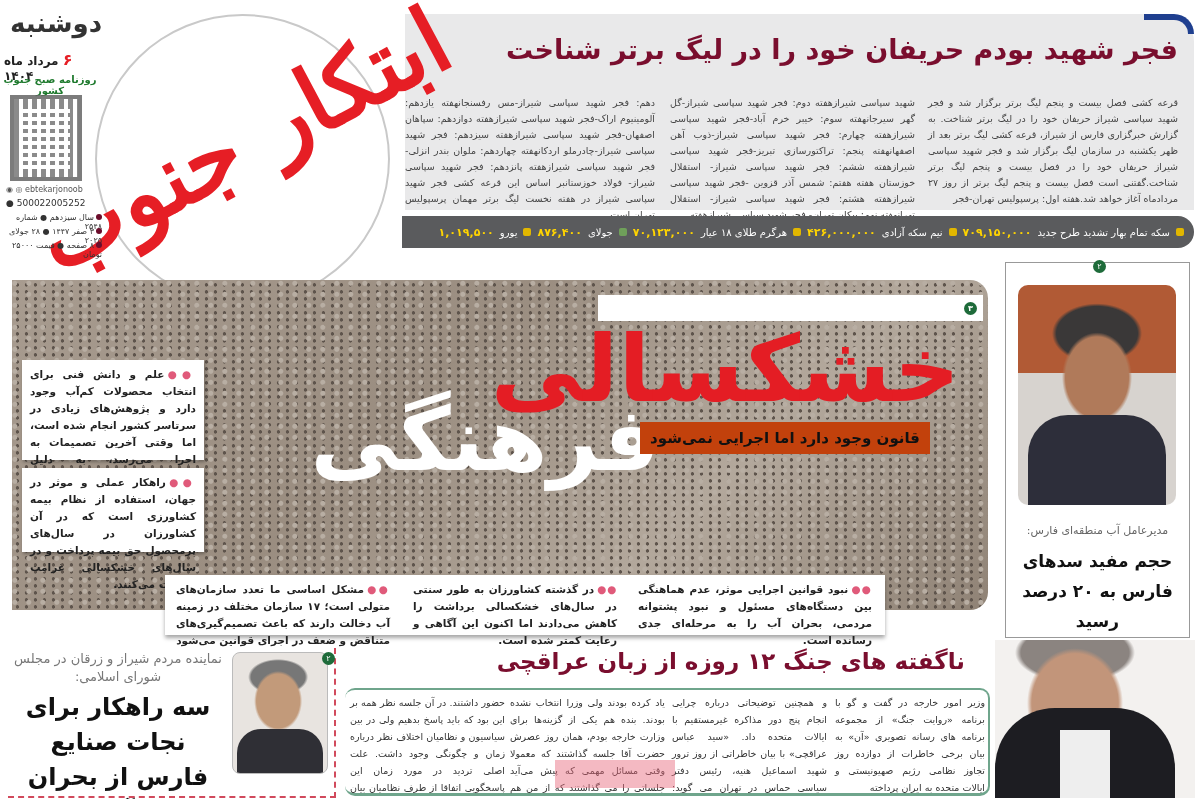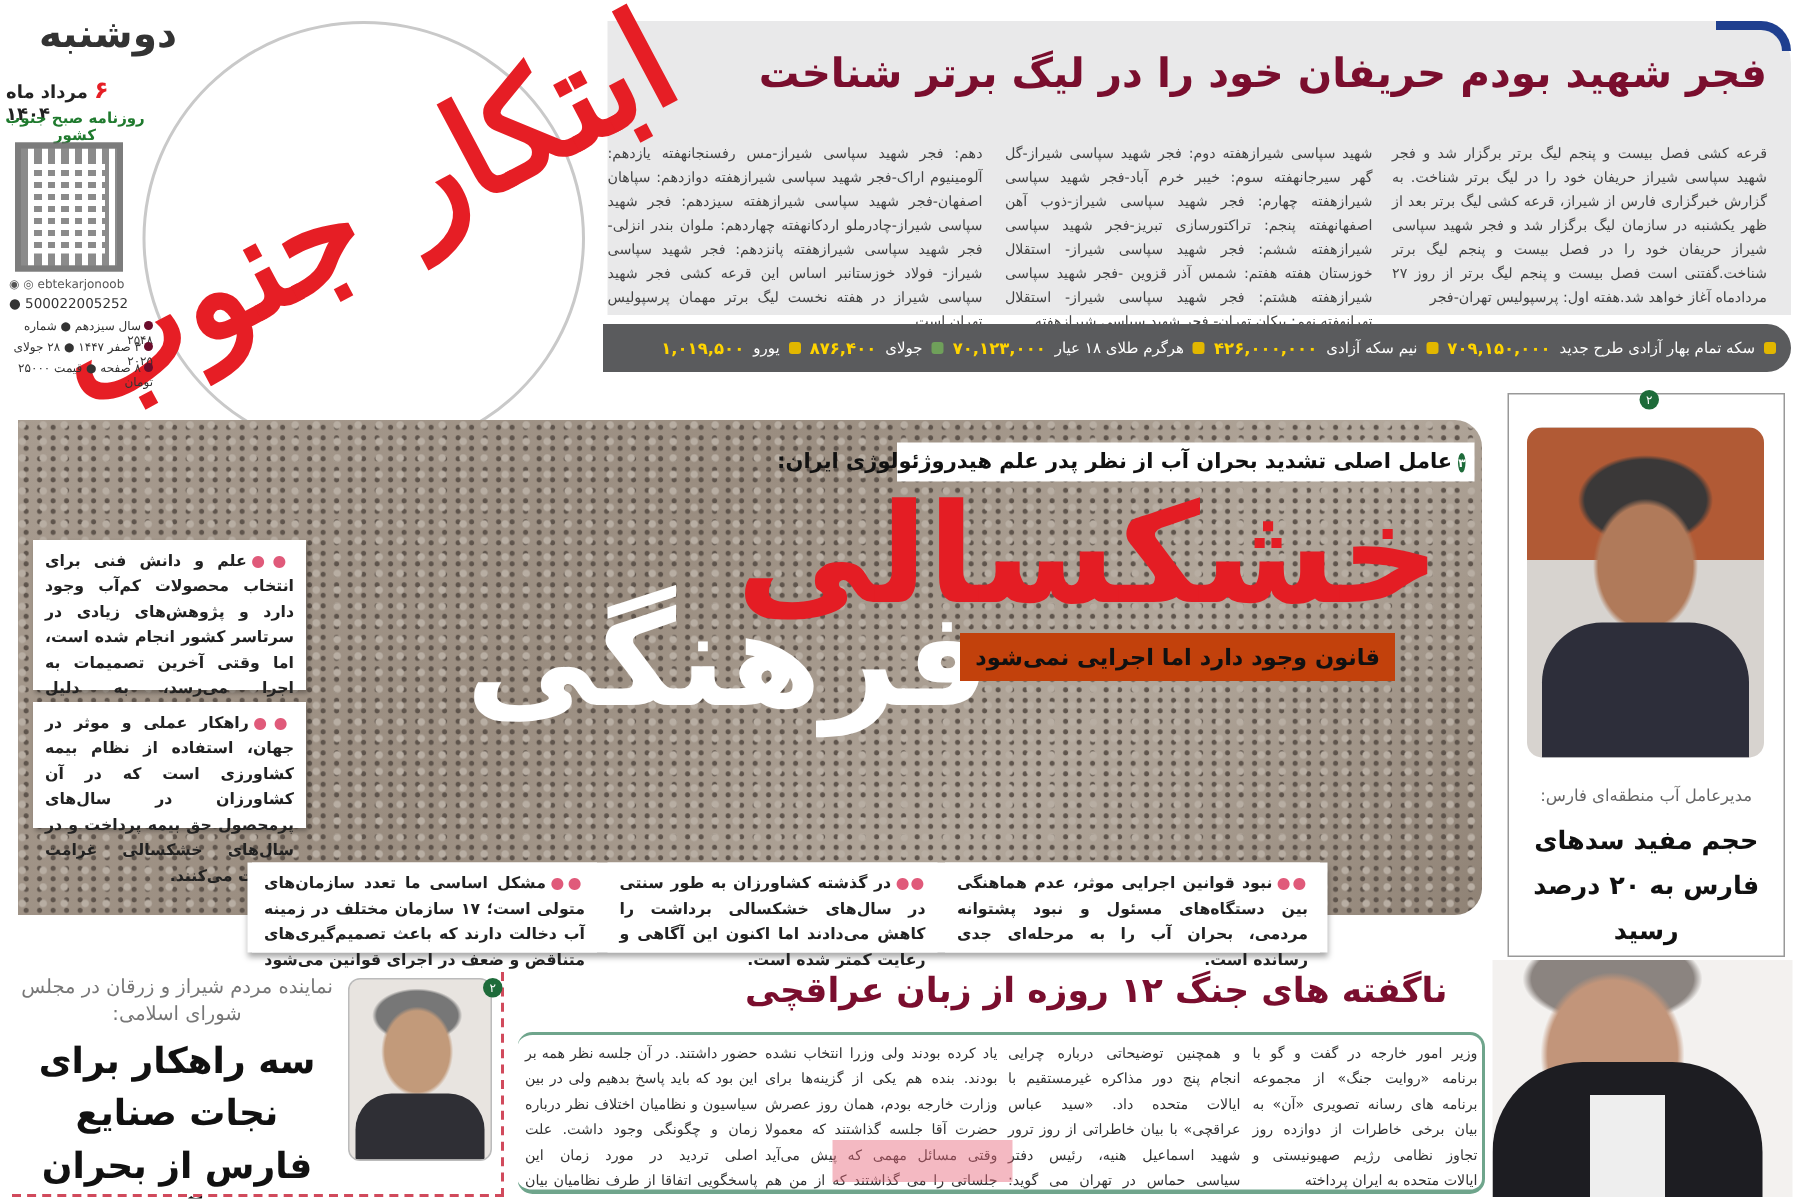"دوشنبه" #day-name { left: 28px -> 12px }
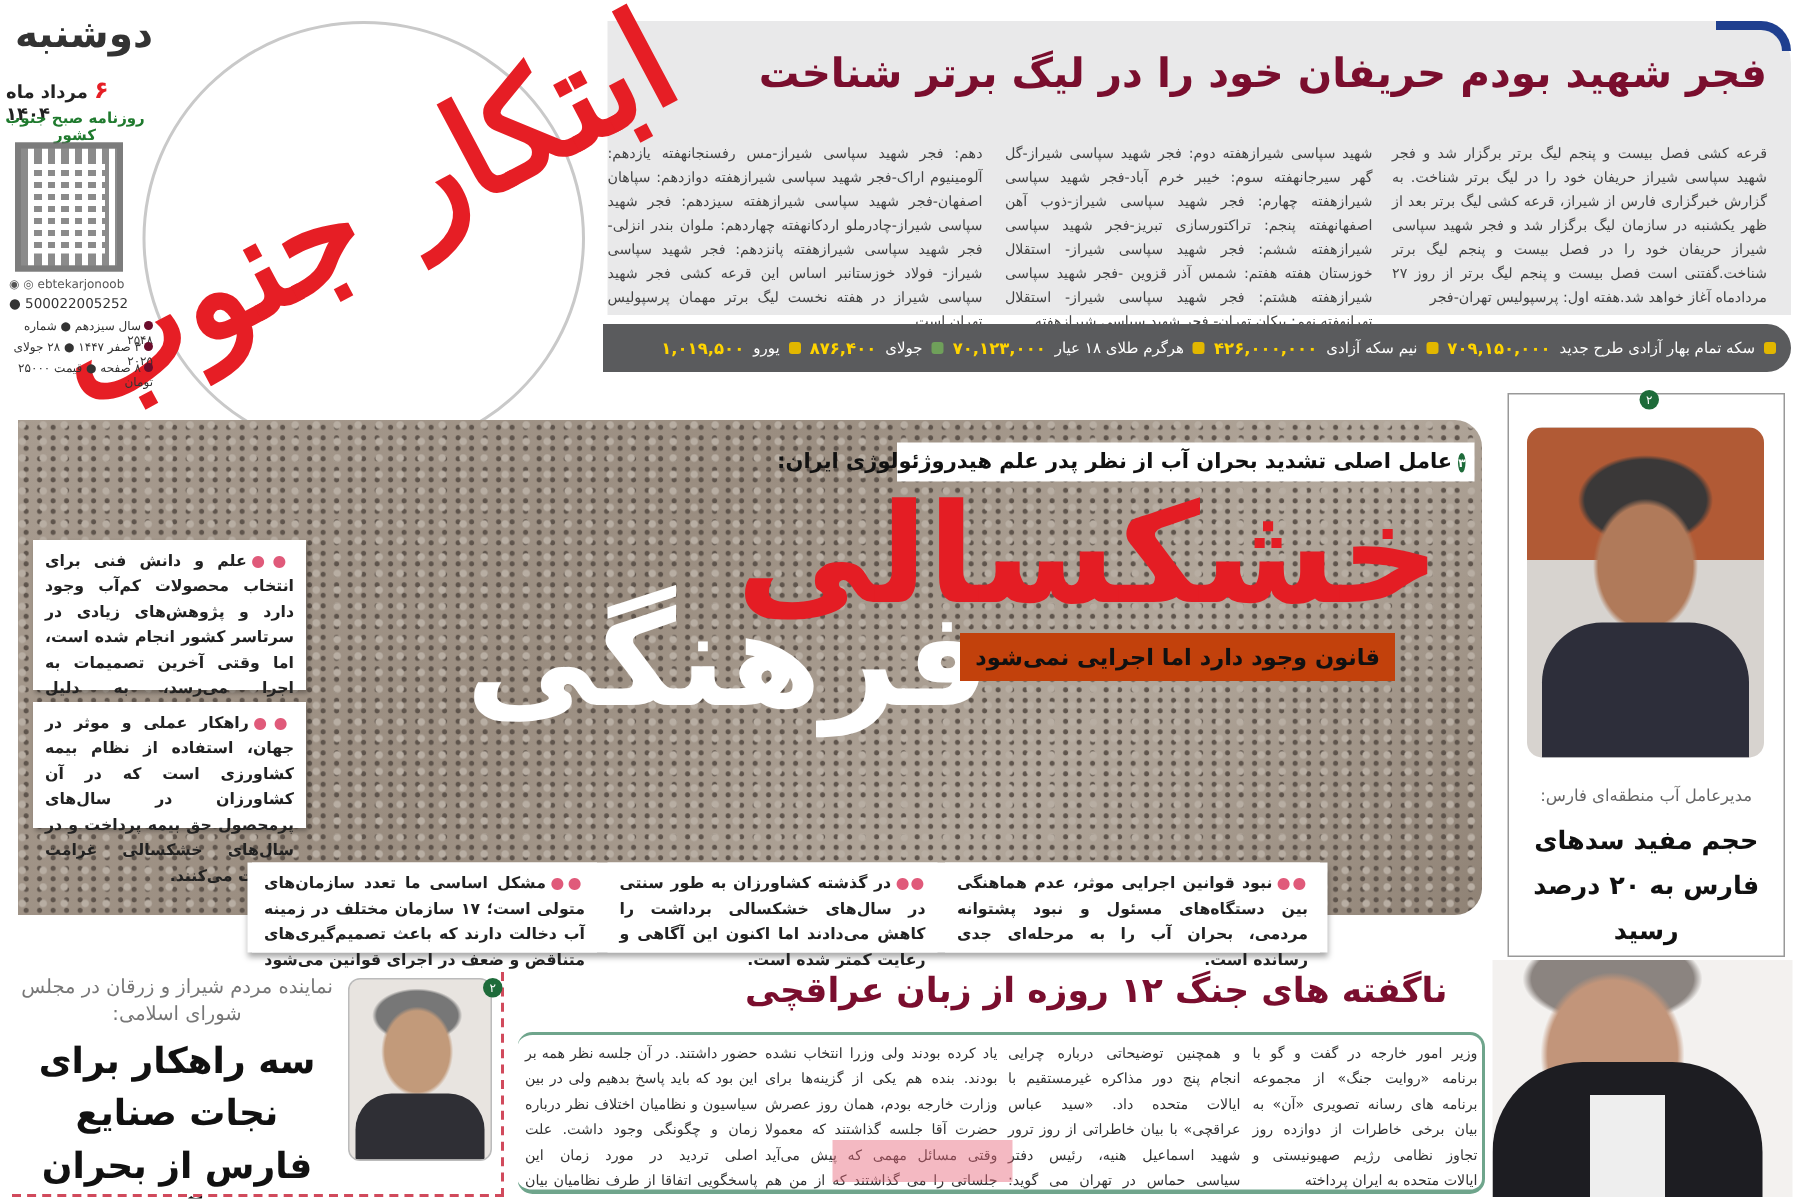"سکه تمام بهار آزادی طرح" span { text: آزادی -> تشدید }
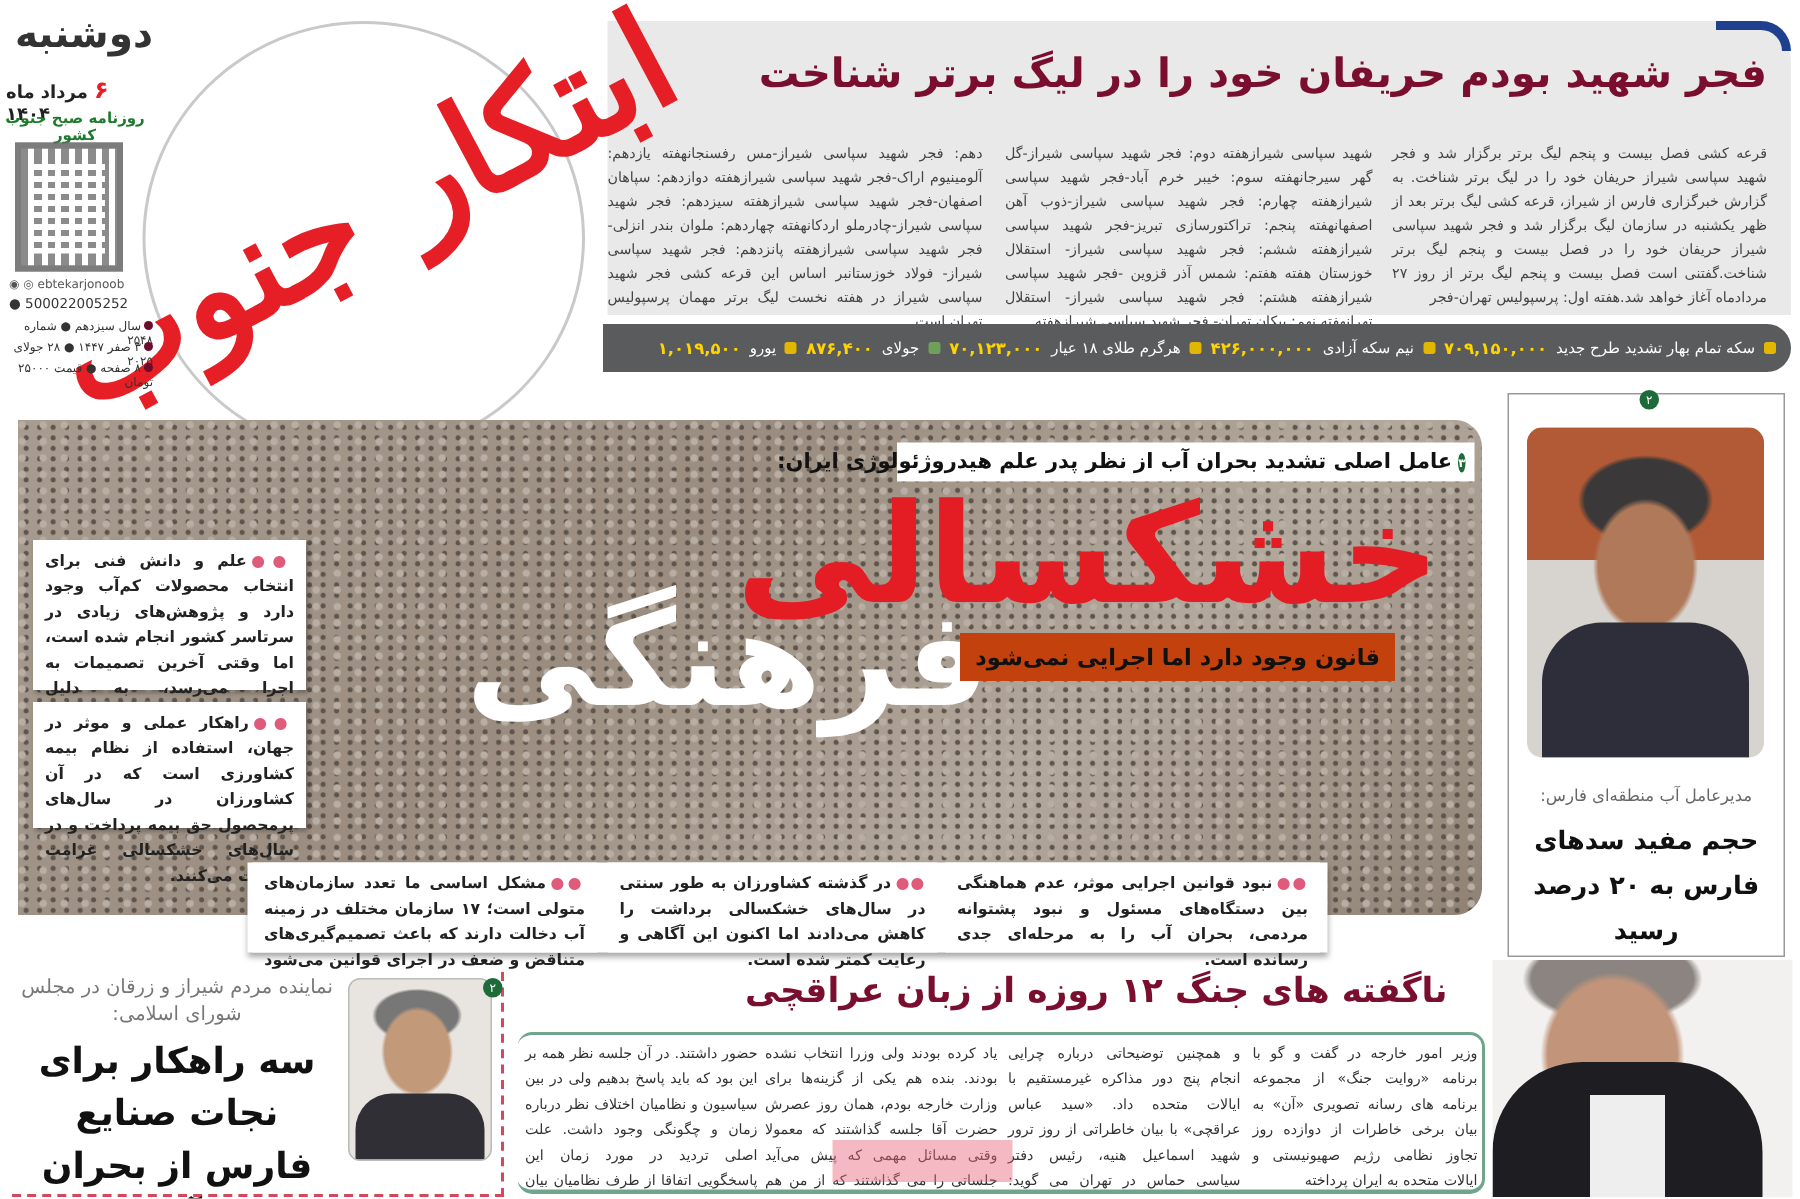"عامل اصلی تشدید بحران آب" span { html: <span>عامل اصلی تشدید بحران آب از نظر پدر علم هیدروژئولوژی ایران:</span> -> none }
